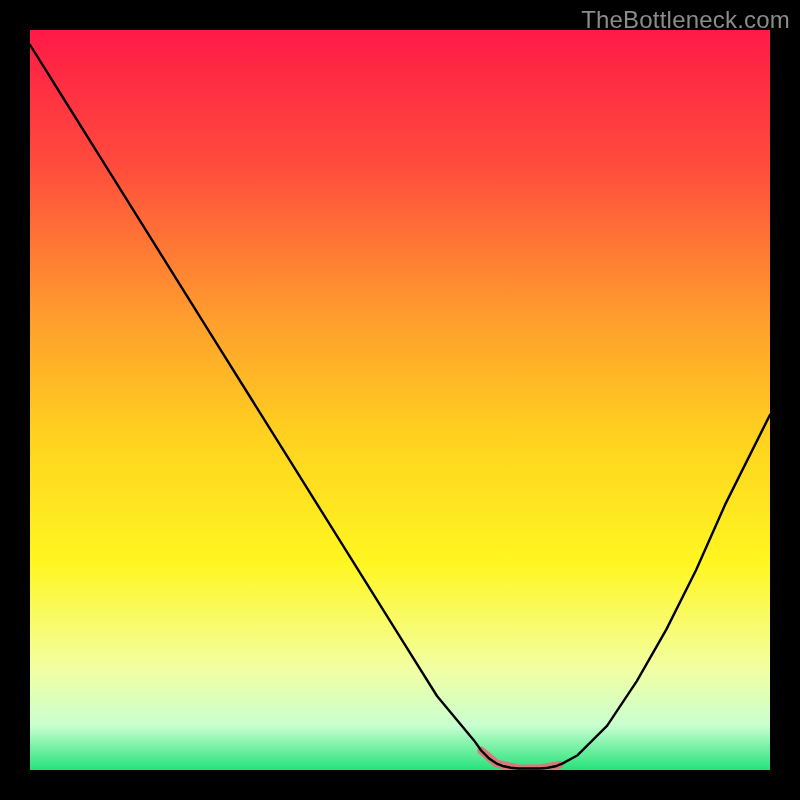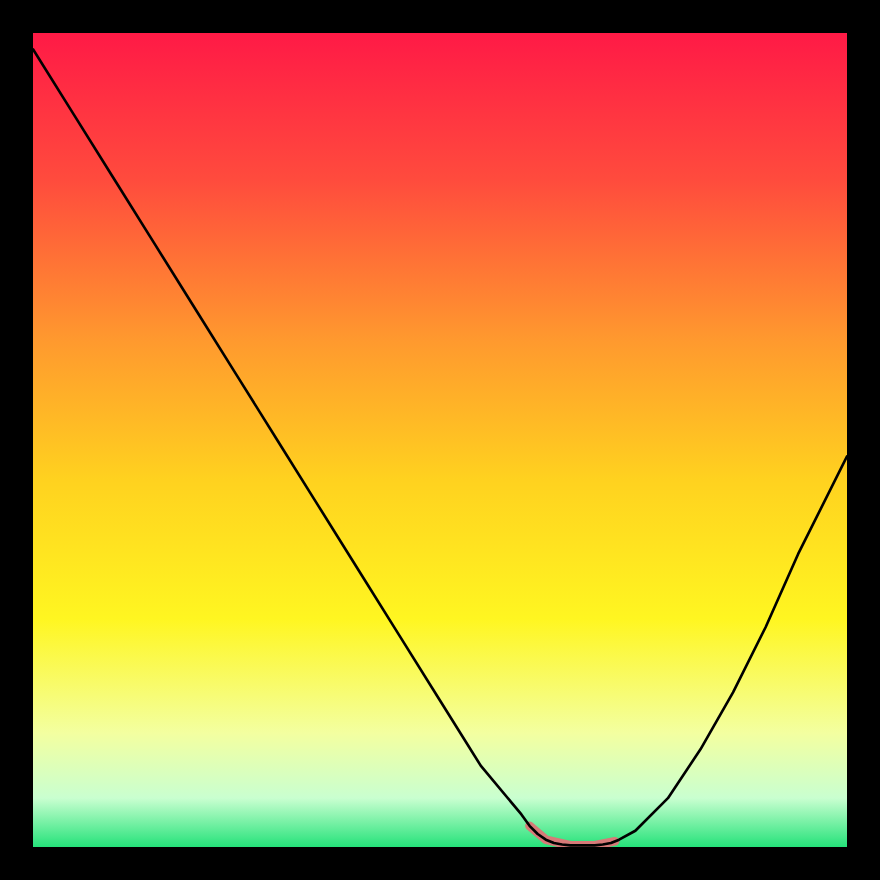"TheBottleneck.com" div.watermark { html: none -> <div>TheBottleneck.com</div> }
